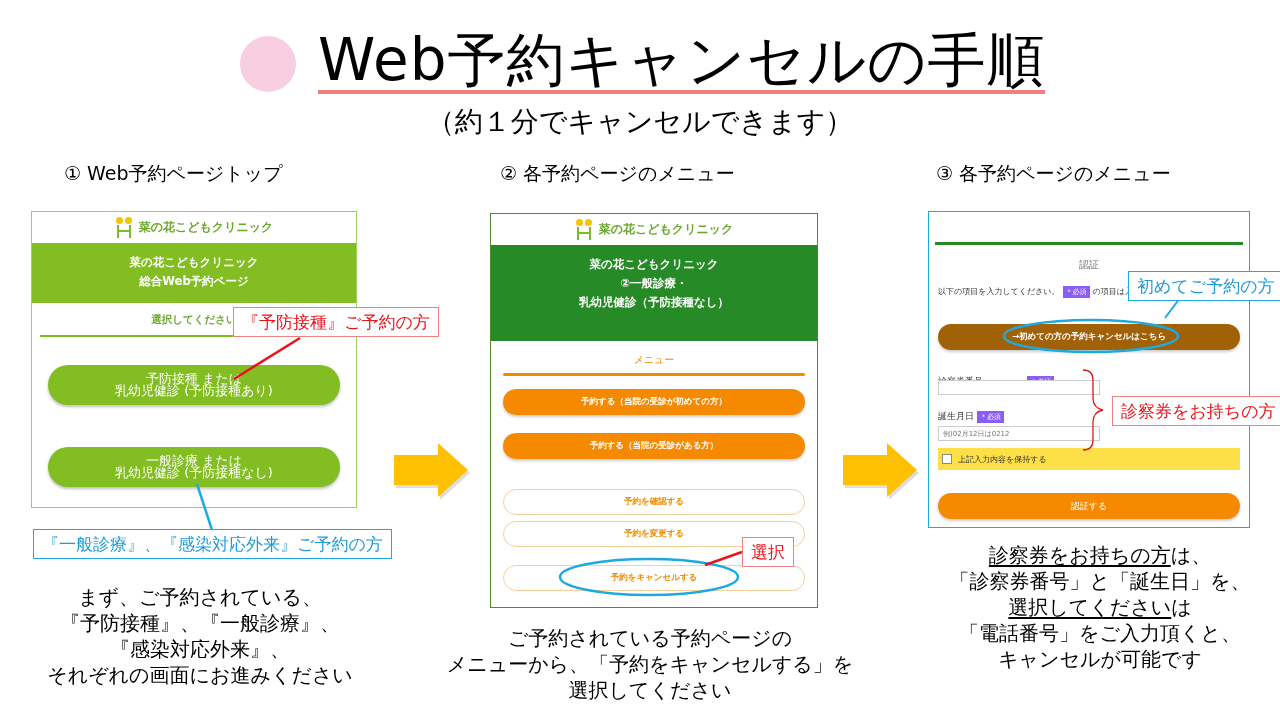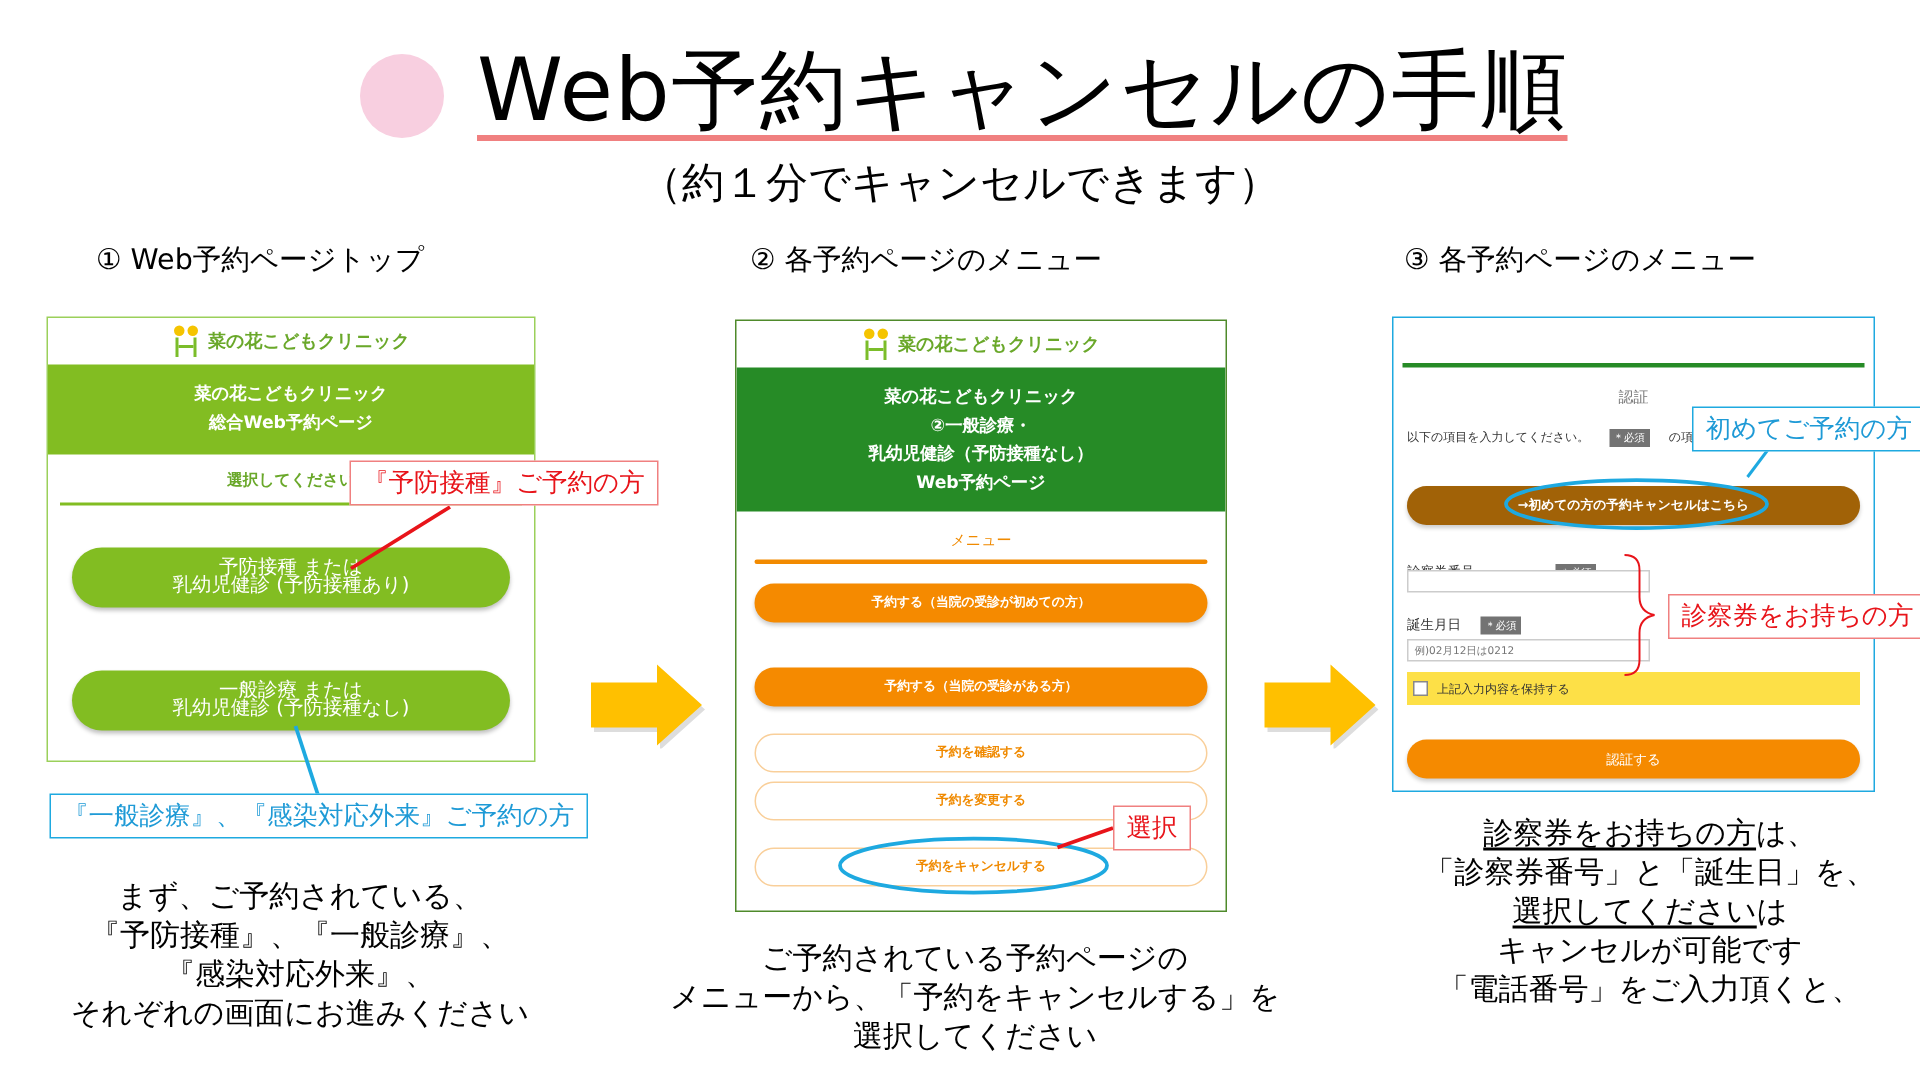"＊必須" .req { background: #737373 -> #8b5cf6; margin: 0 13px -> 0 3px }
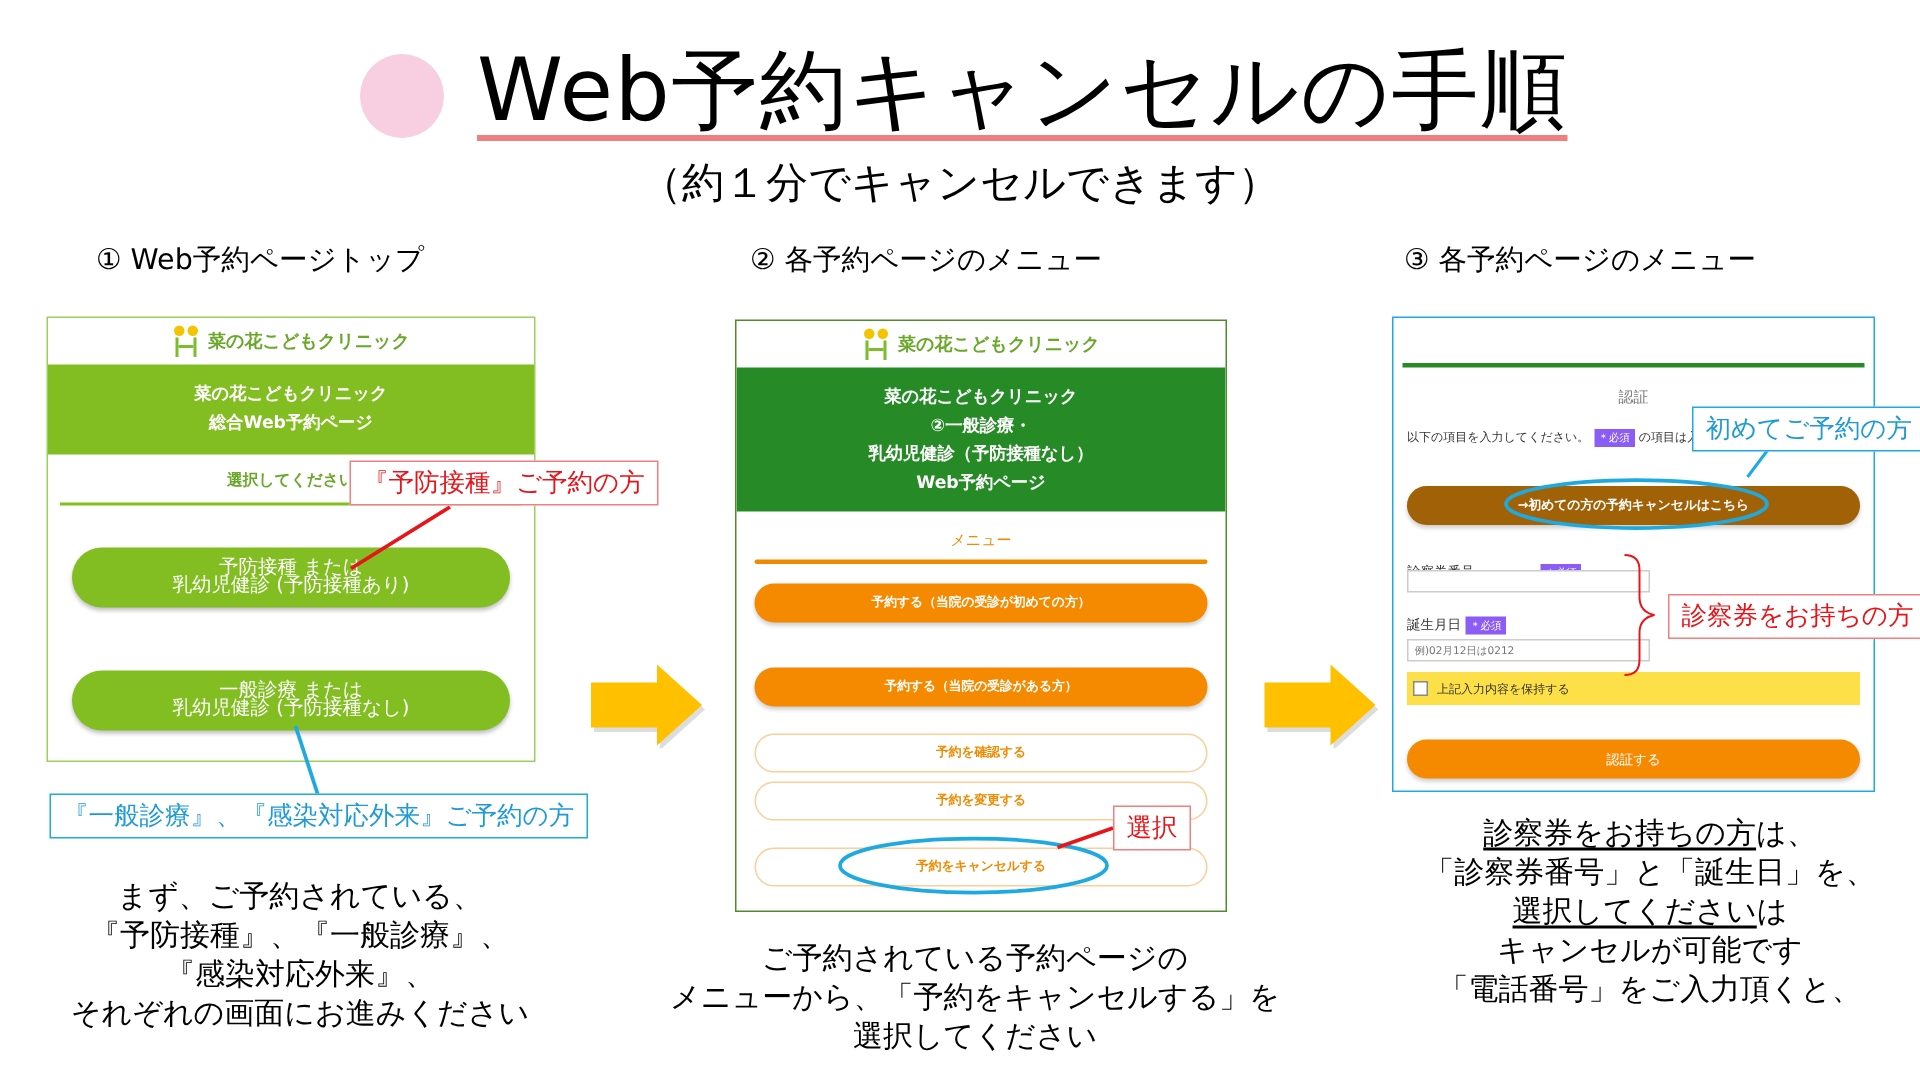"Web予約ページ" div { html: <div>Web予約ページ</div> -> none }
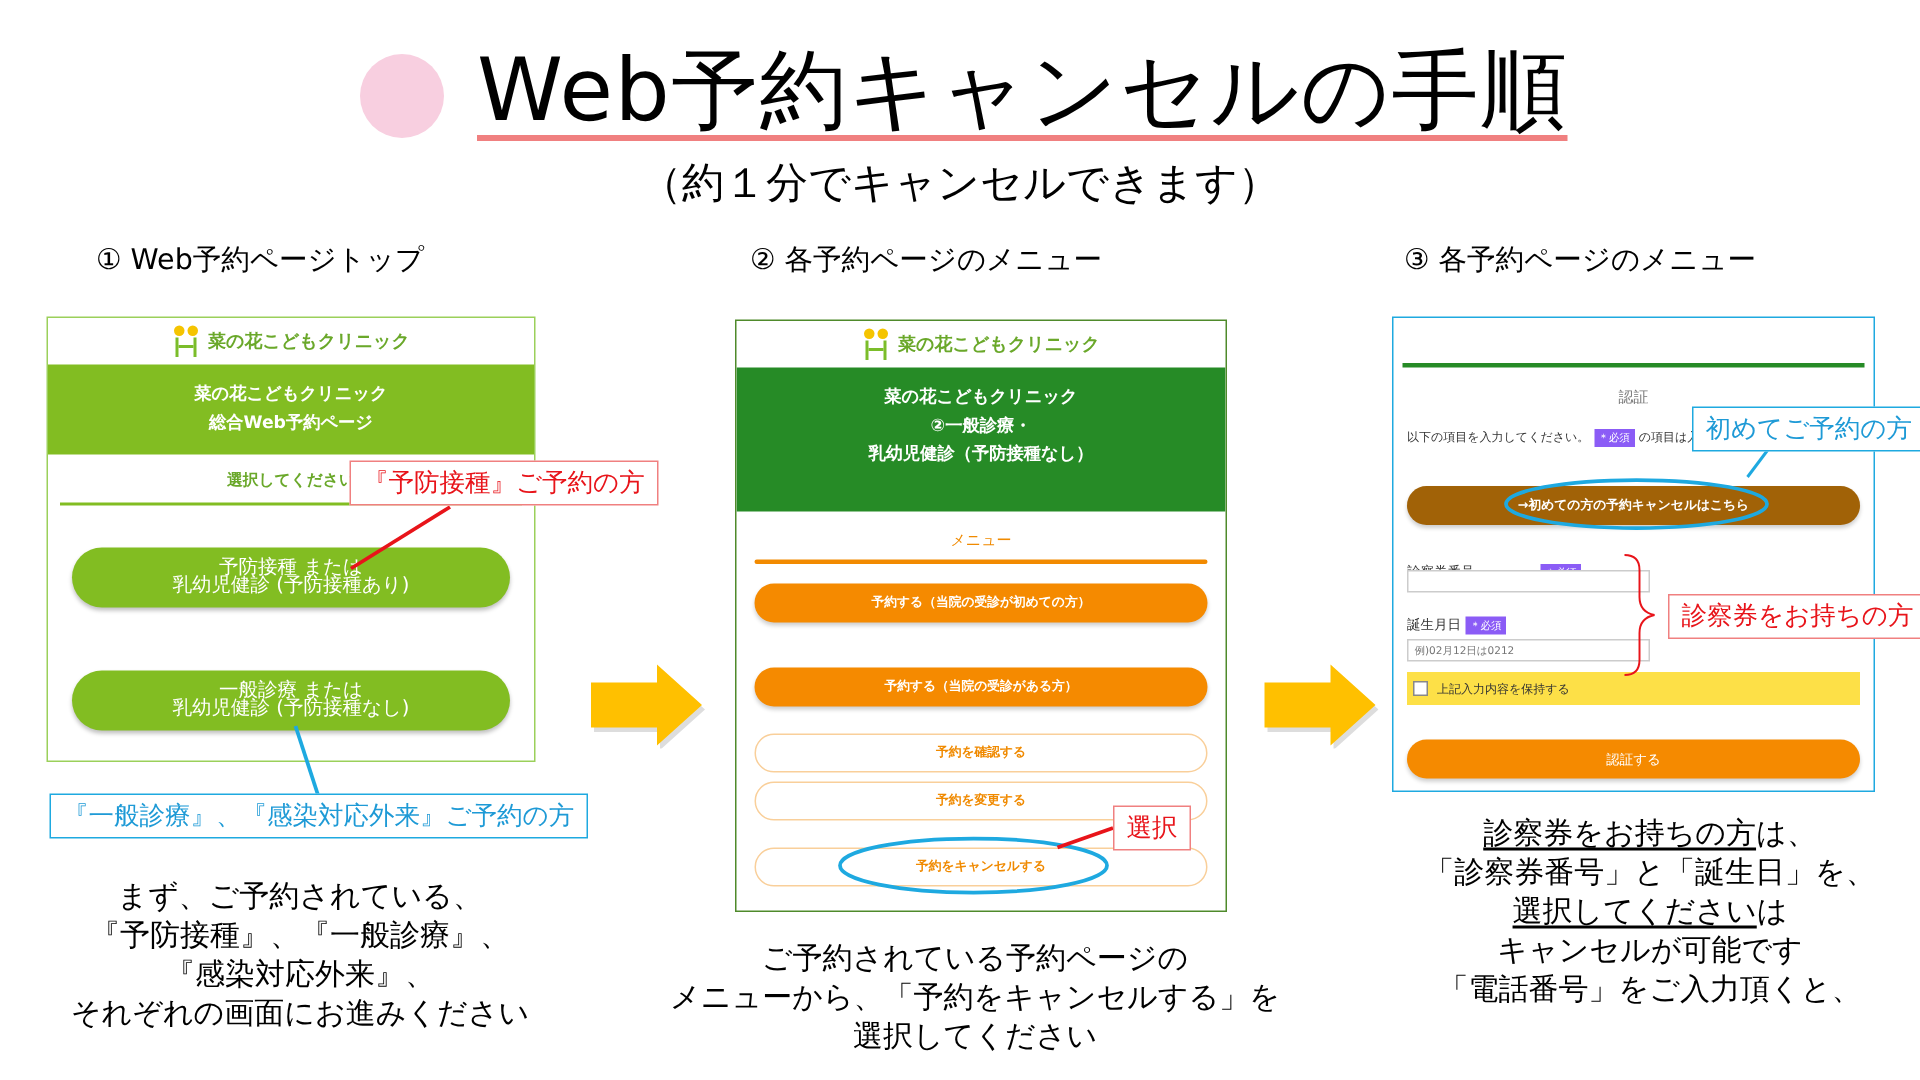"予約する（当院の受診がある方）" div.o-btn { top: 231px -> 219px }
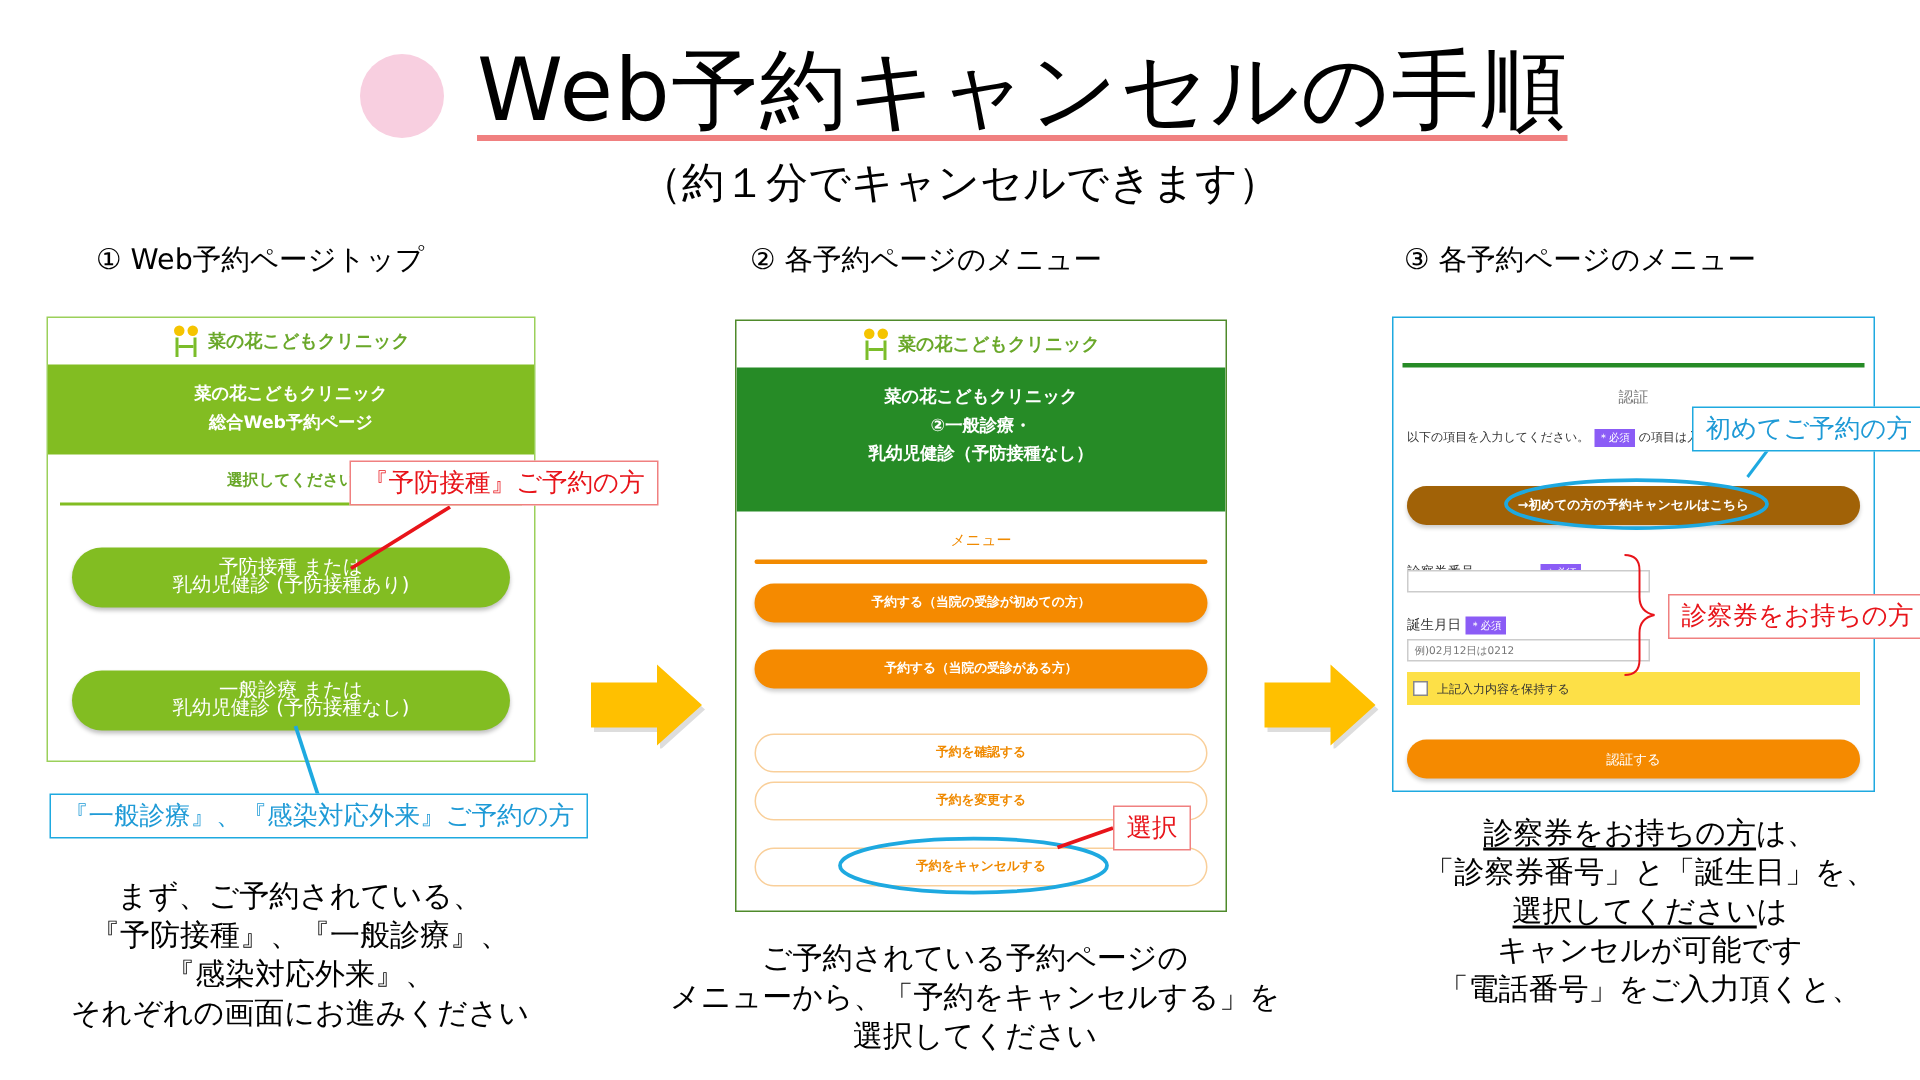"キャンセルが可能です" div { order: before "「電話番号」をご入力頂くと、" -> after "「電話番号」をご入力頂くと、" }
